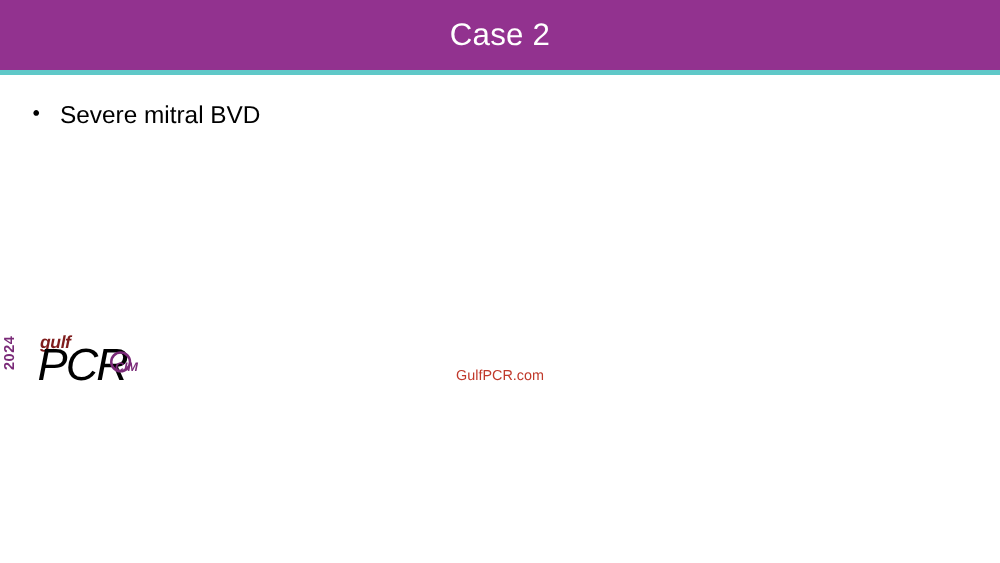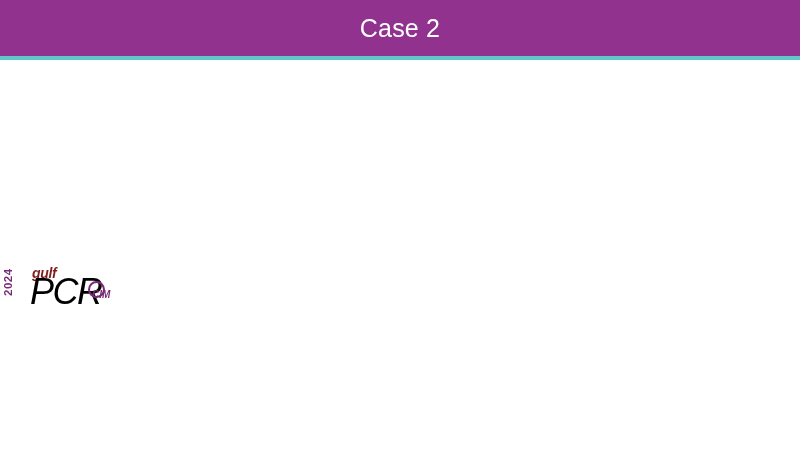"Severe mitral BVD" li { html: none -> <li>Severe mitral BVD</li> }
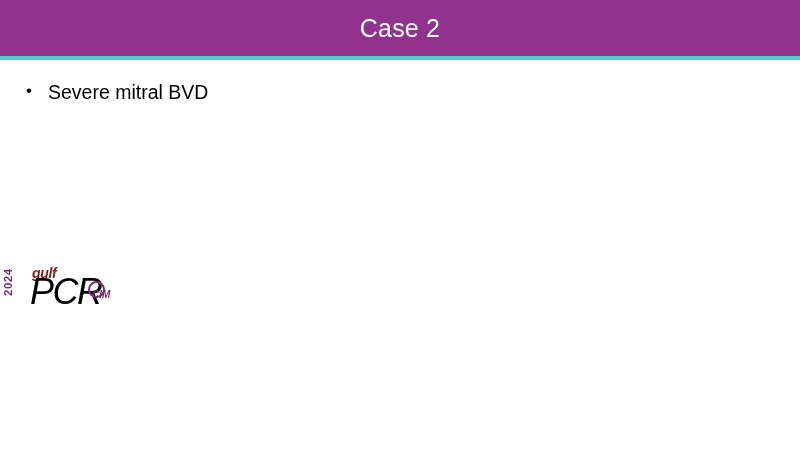"GulfPCR.com" div.footer-url { html: none -> <div>GulfPCR.com</div> }
